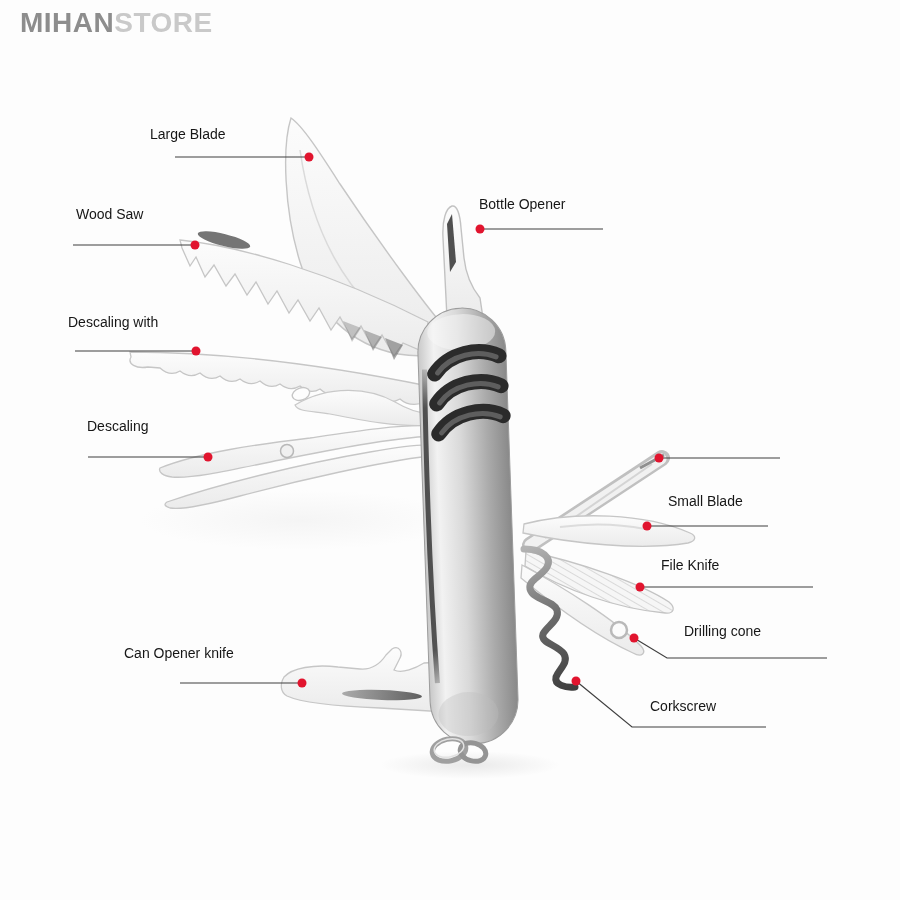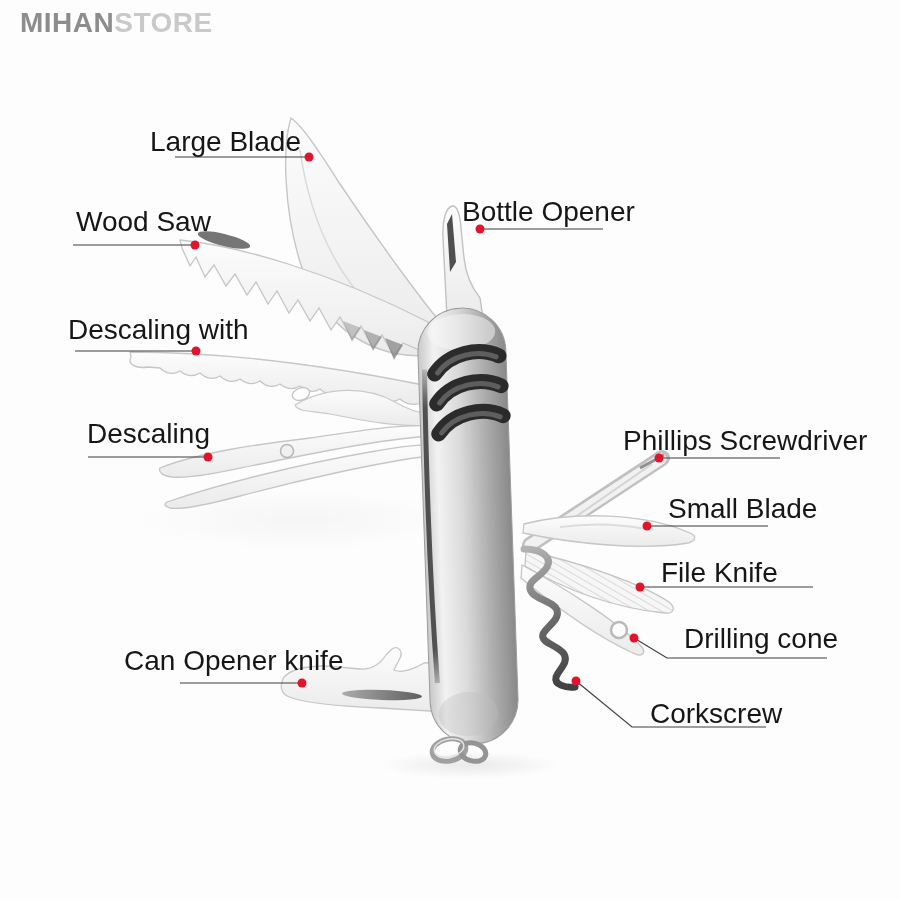"Large Blade" .label { font-size: 28px -> 14px }
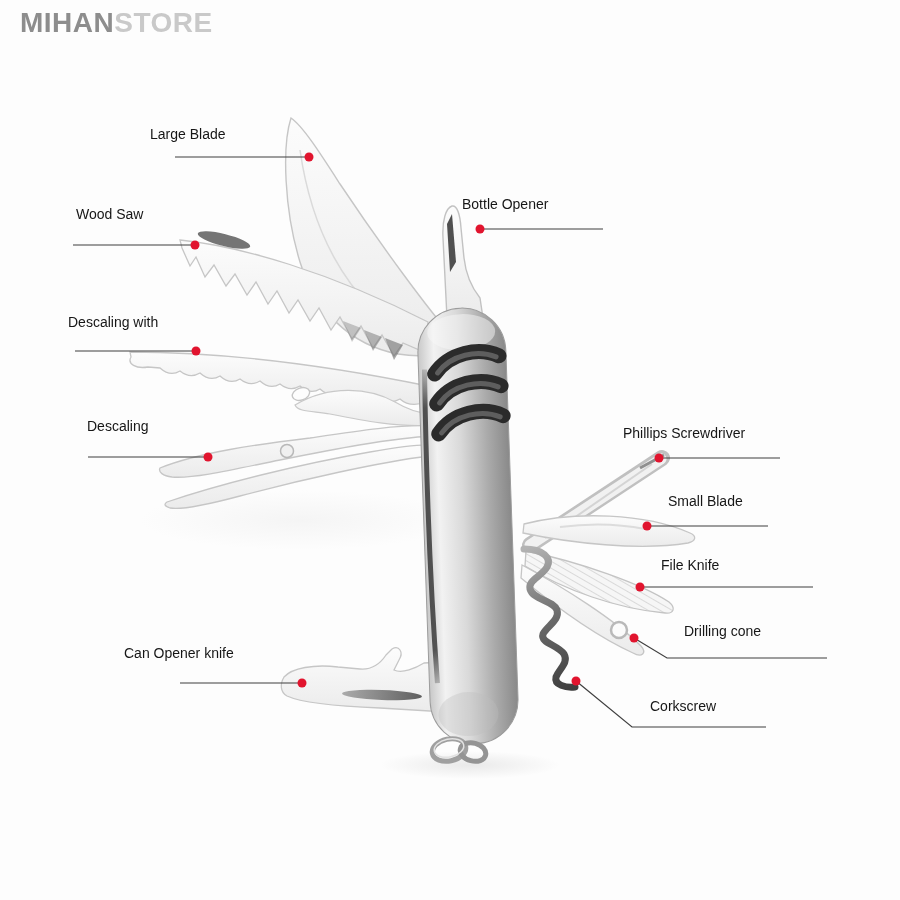"Bottle Opener" .lbl-bottle-opener { left: 462px -> 479px }
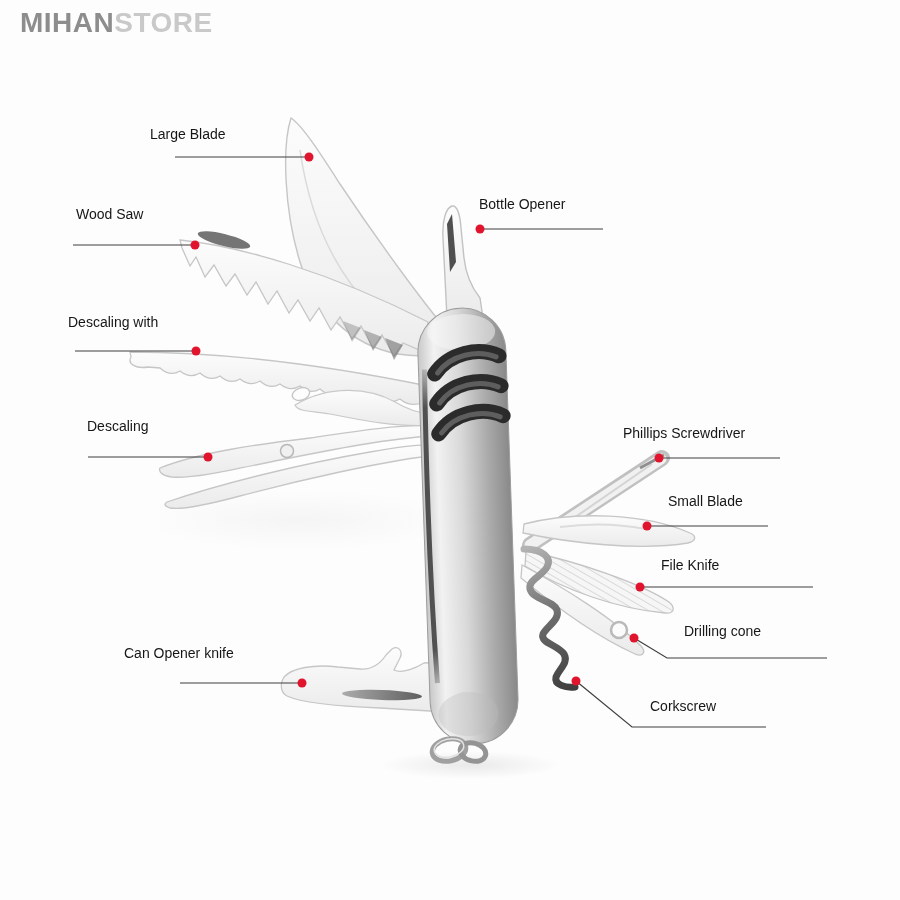"Phillips Screwdriver" div.label { html: <div>Phillips Screwdriver</div> -> none }
